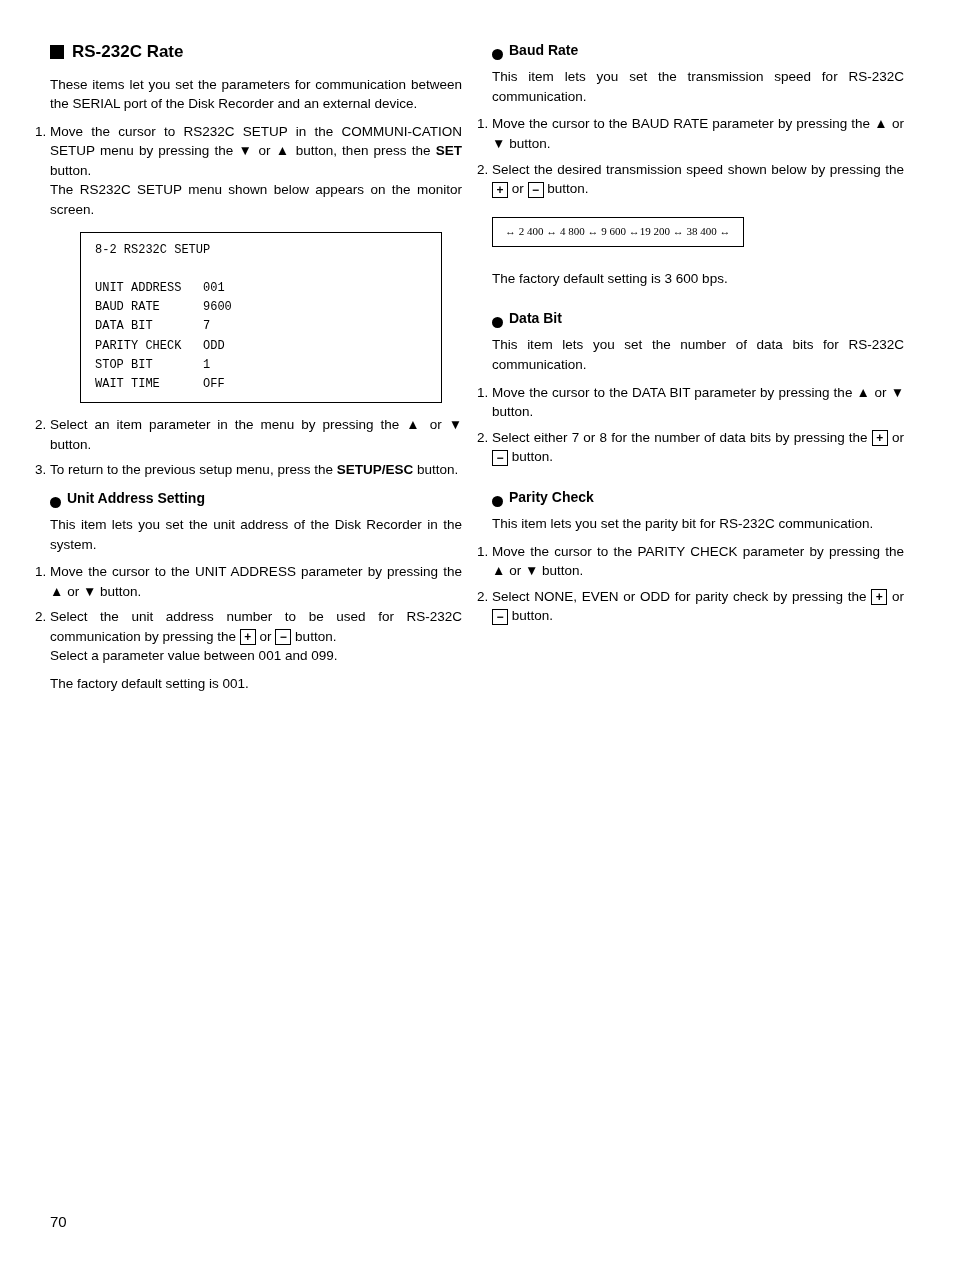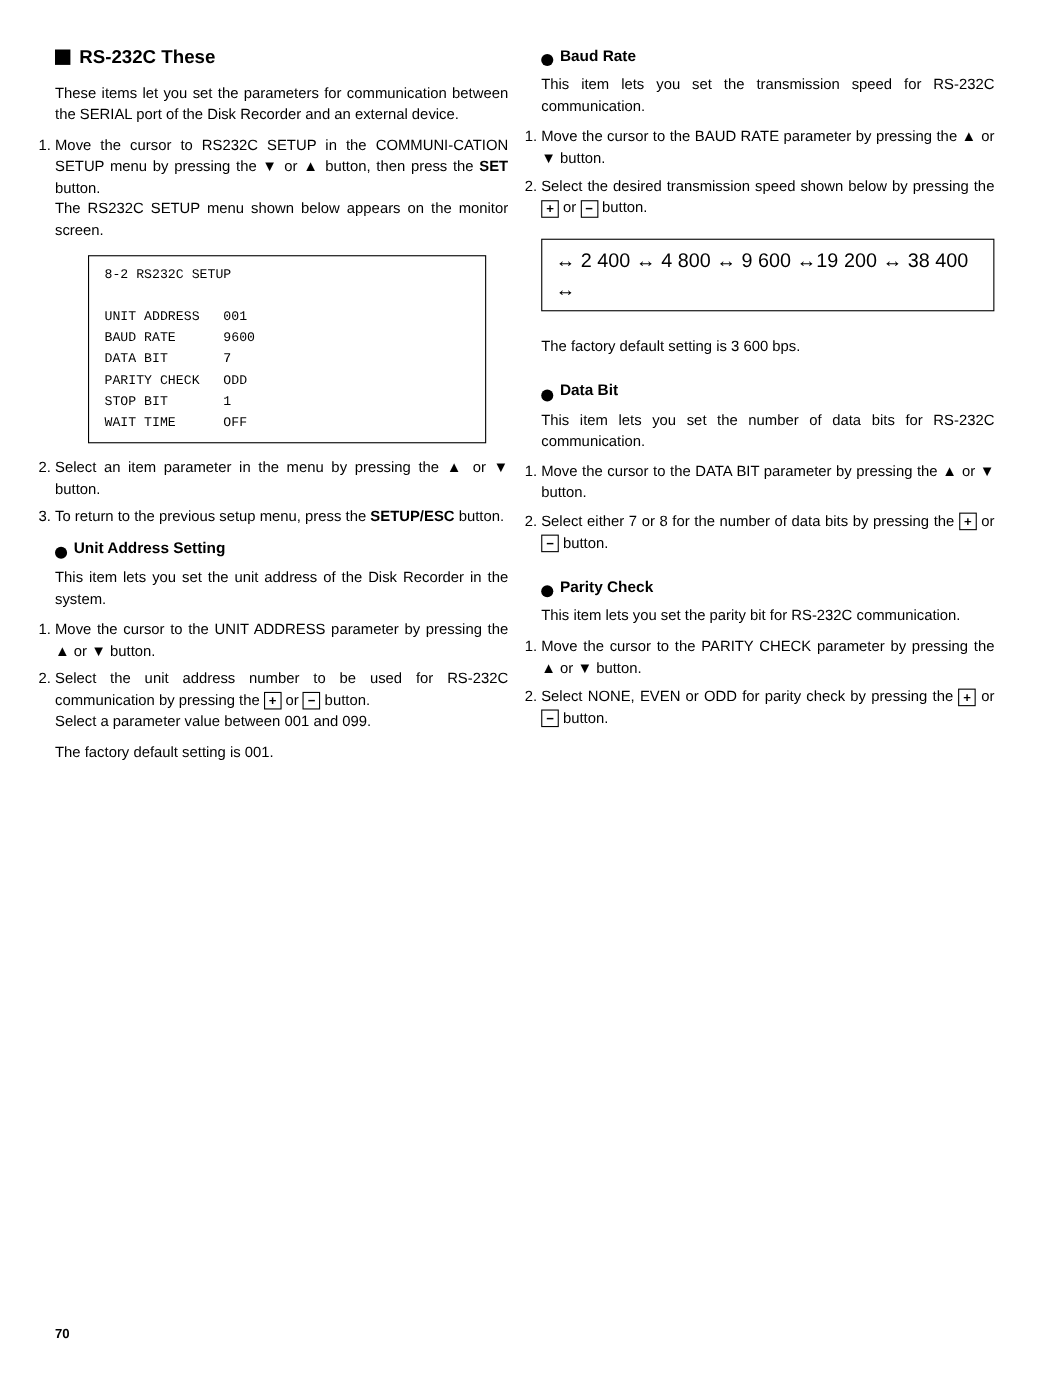"RS-232C These" span { text: These -> Rate }
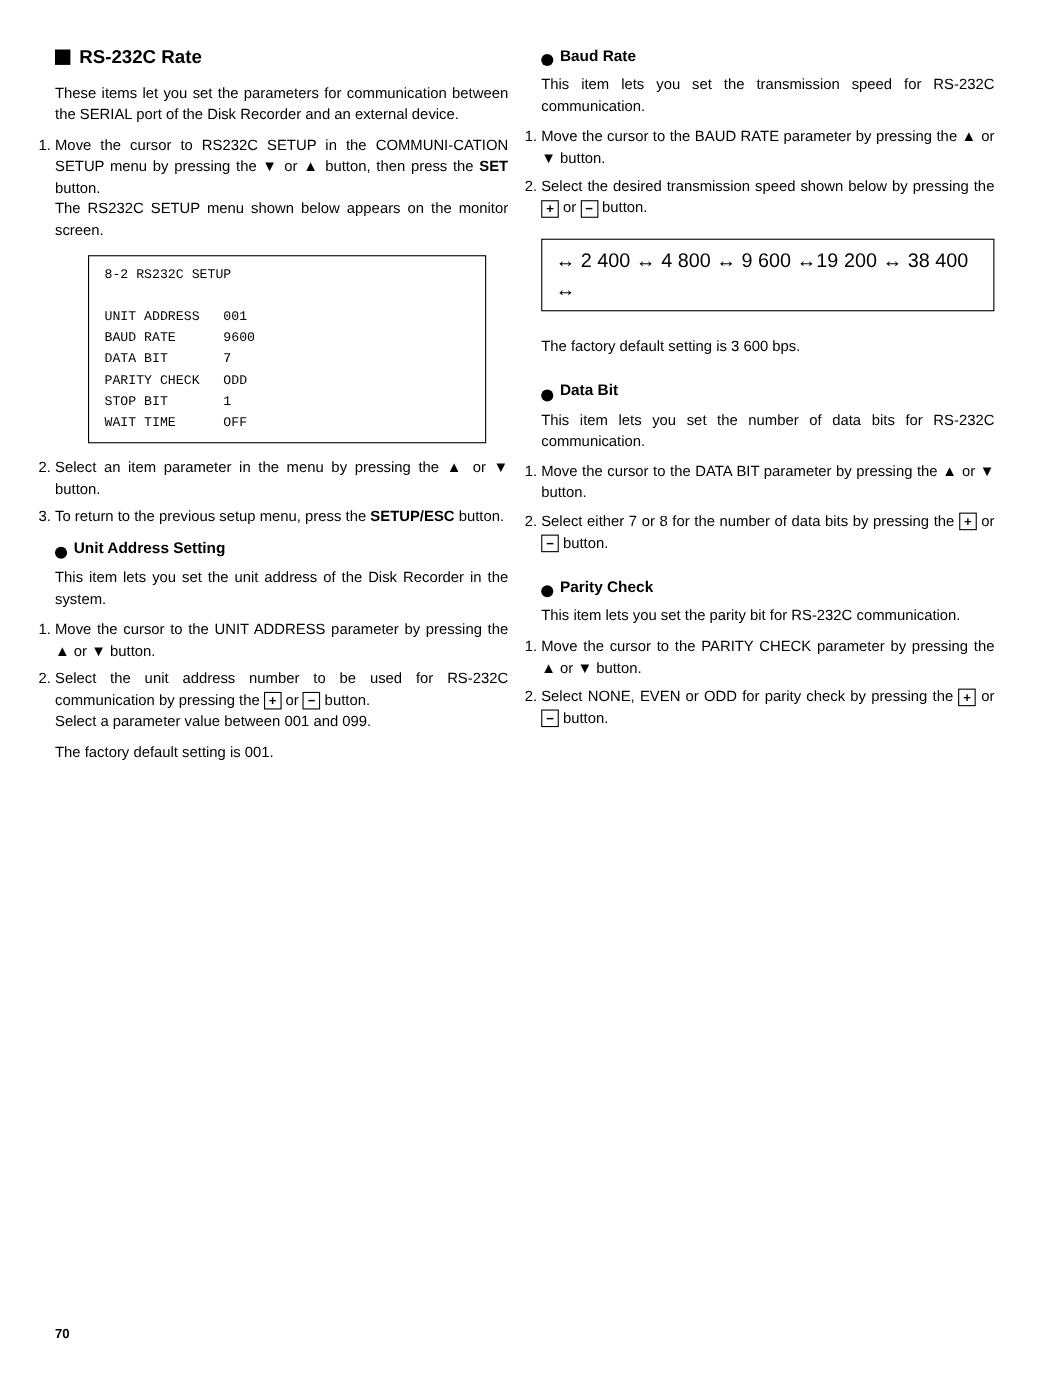"↔ 2 400 ↔ 4" .baud-diagram { font-family: Liberation Sans, sans-serif -> Liberation Serif, serif; font-size: 18px -> 11px }
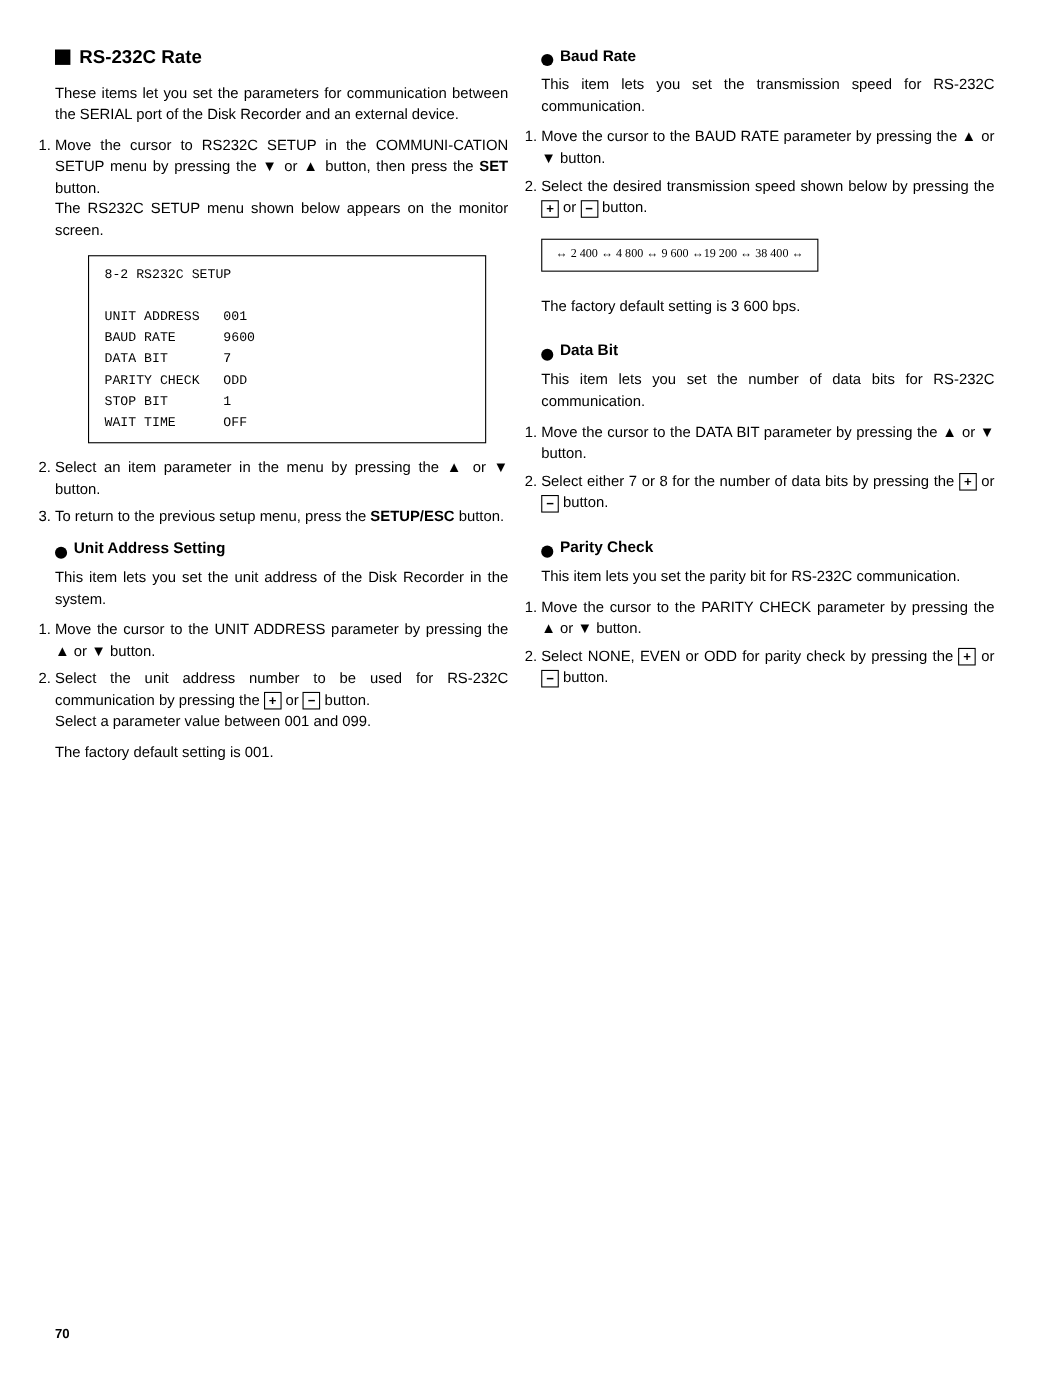"70" .page-num { bottom: 42px -> 30px; font-size: 12px -> 15px; font-weight: bold -> normal }
